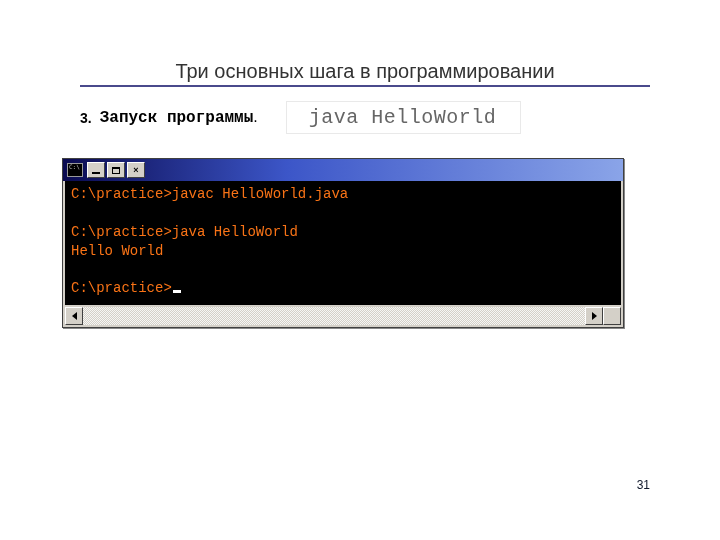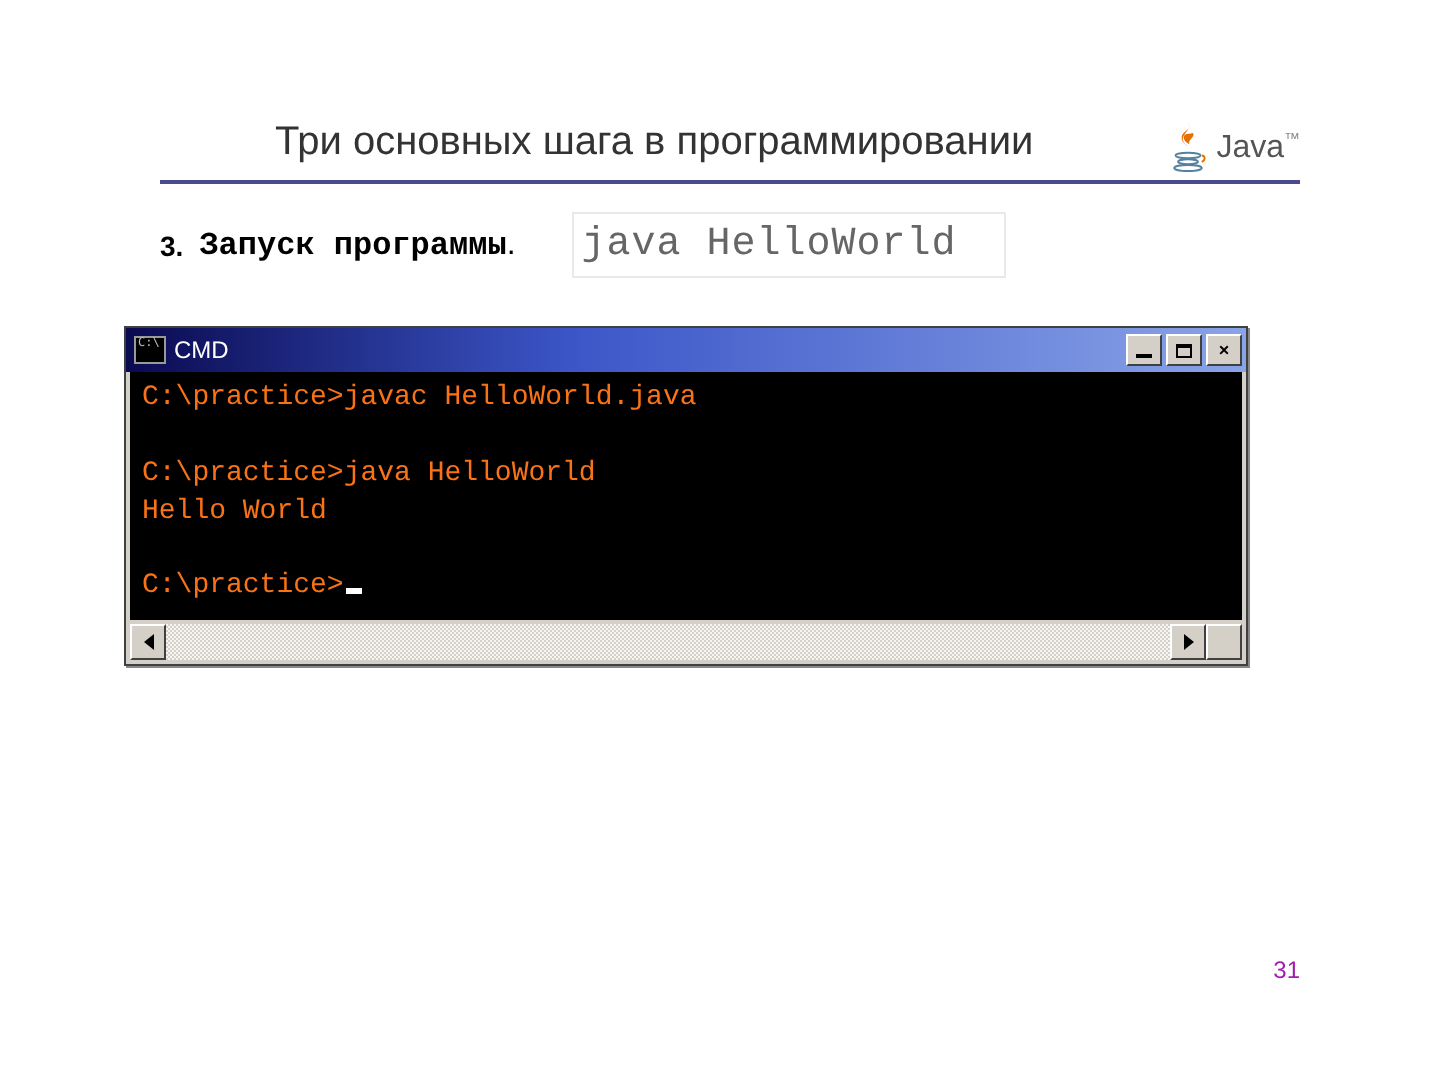"Java™" div.java-logo { html: <div> <svg> <path></path> <path></path> <ellipse></ellipse> <ellipse></ellipse> <ellipse></ellipse> <path></path> </svg> <span> <span>Java</span><span>™</span> </span> </div> -> none }
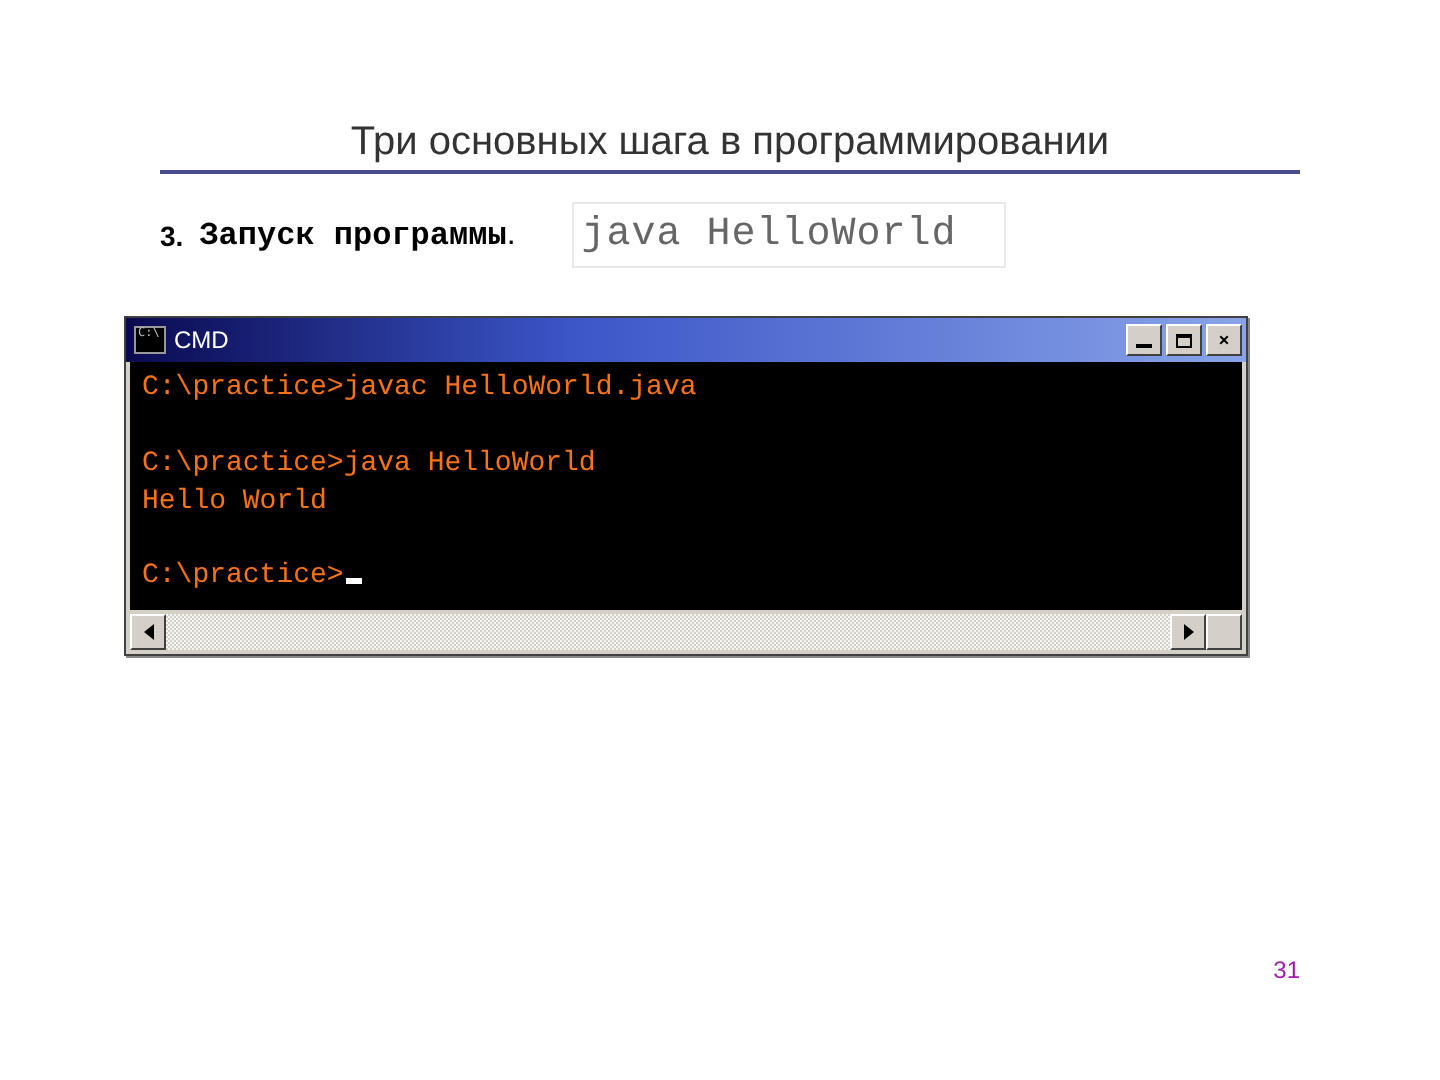"java HelloWorld" .code-img { padding: 4px 24px 4px 4px -> 4px 24px 4px 22px }
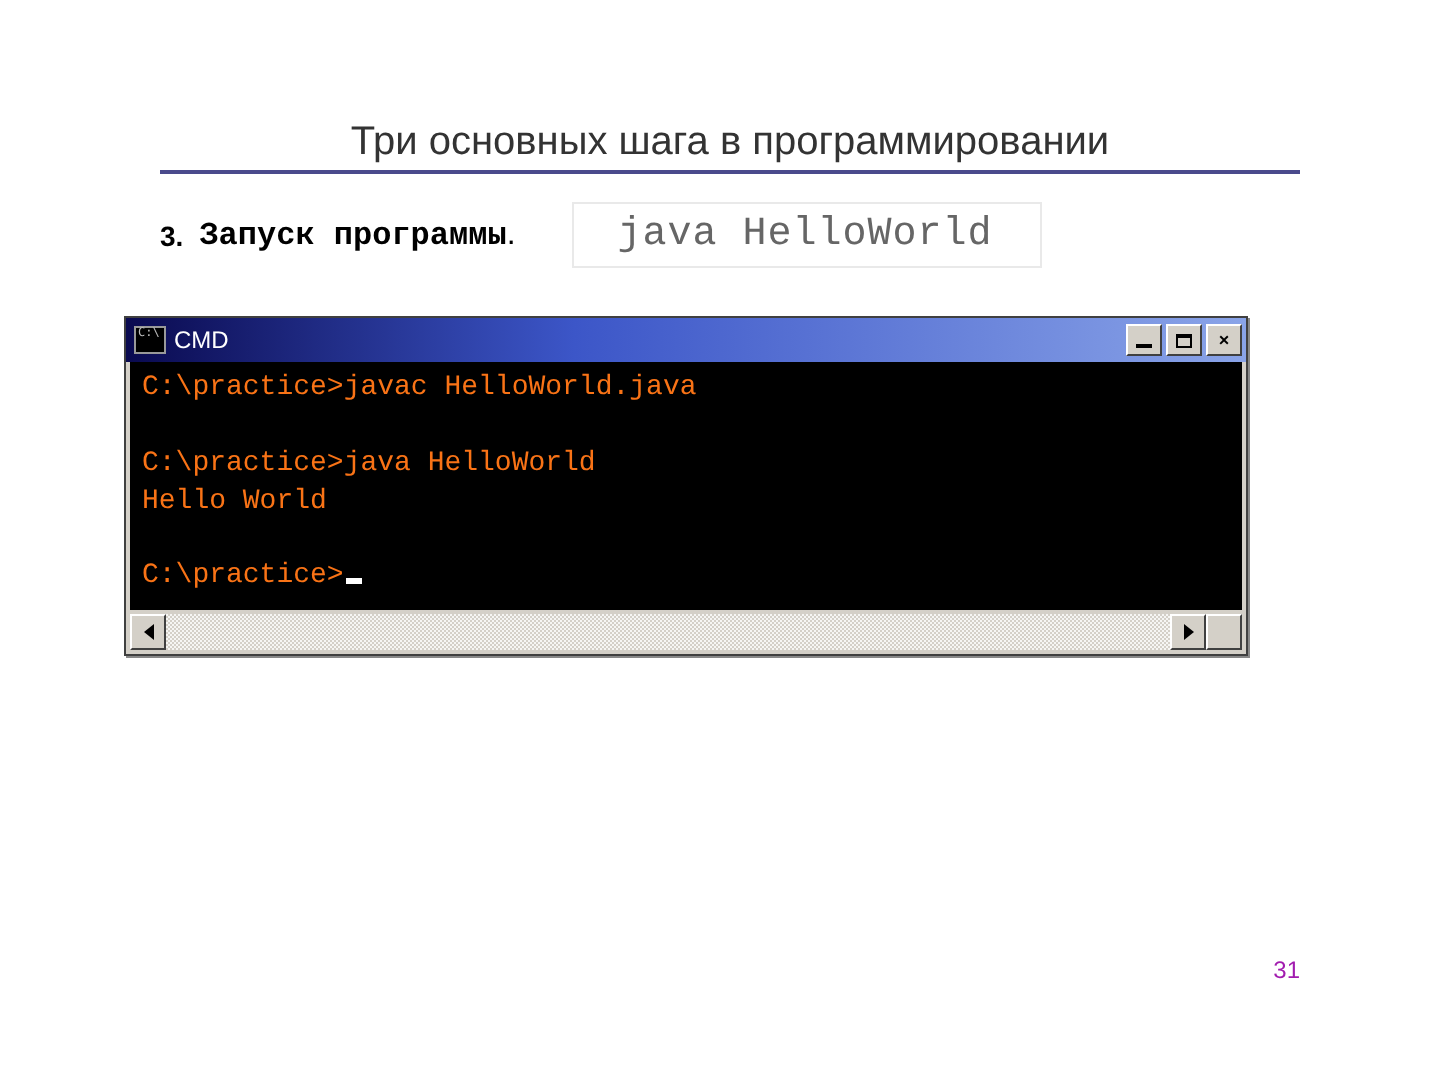"CMD" span.cmd-title { html: <span>CMD</span> -> none }
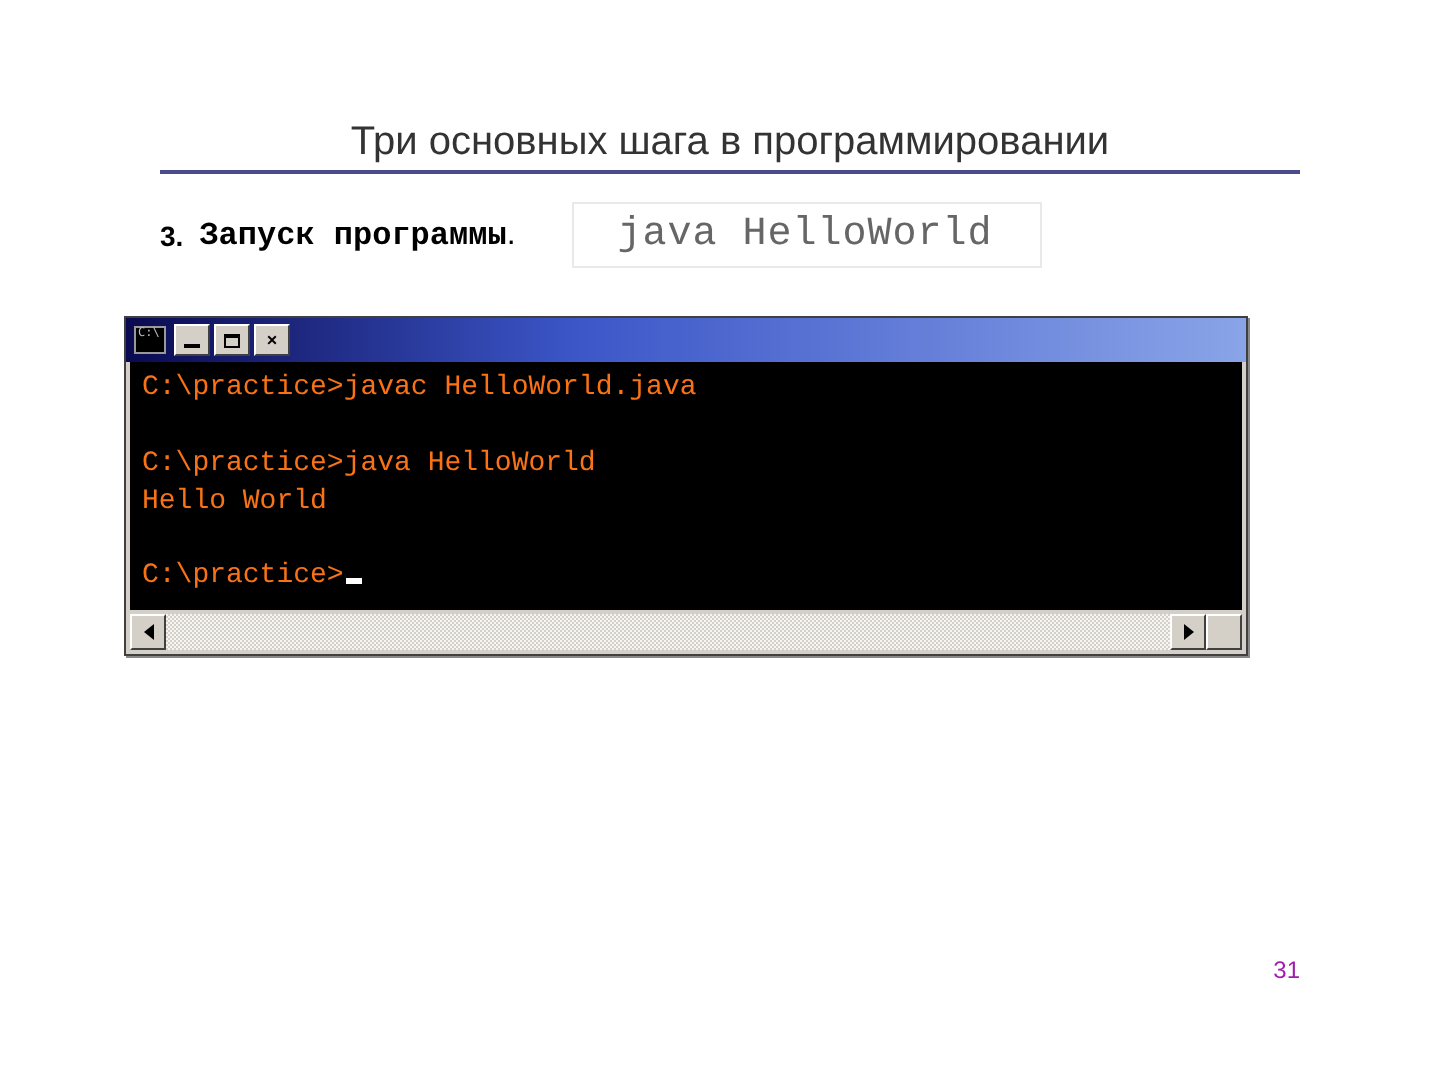"31" .page-num { color: #a21caf -> #0f172a }
